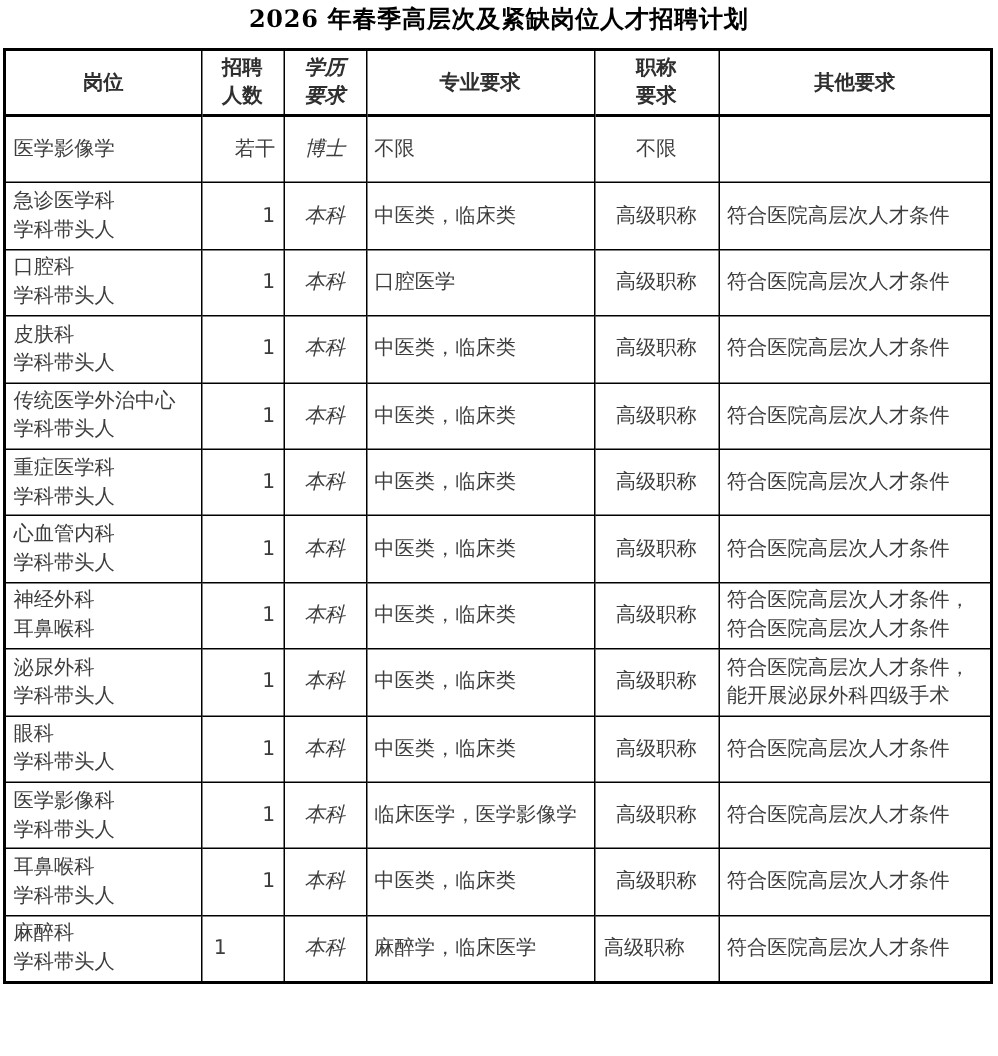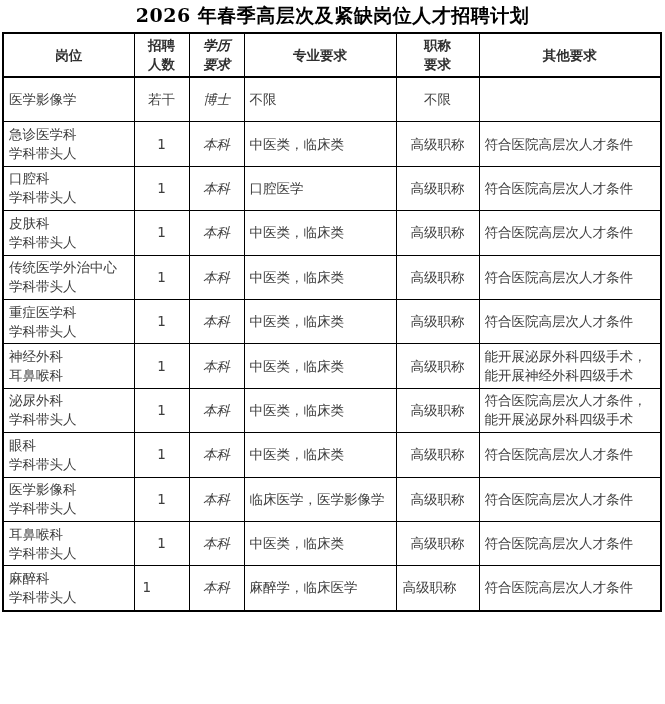"2026 年春季高层次及紧缺岗位人才招聘计划" .page-title { font-size: 19px -> 16px }
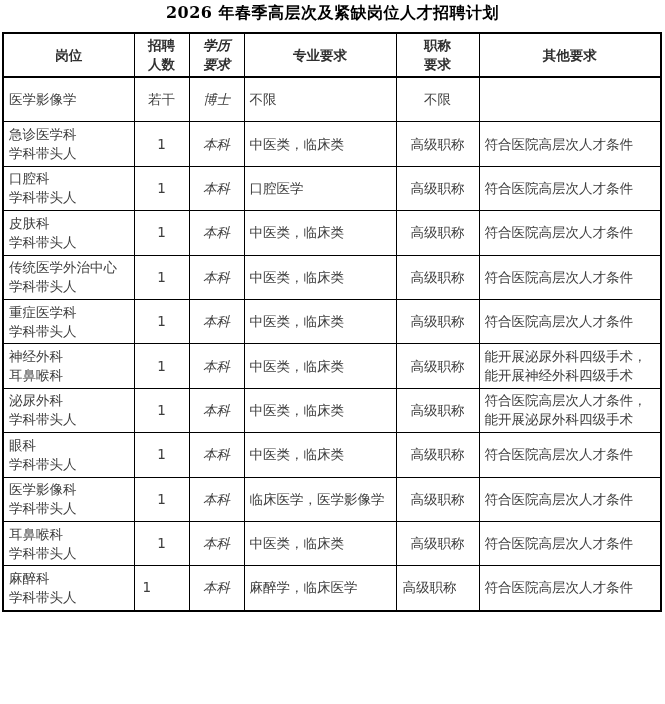"若干" .col-count { text-align: center -> right }
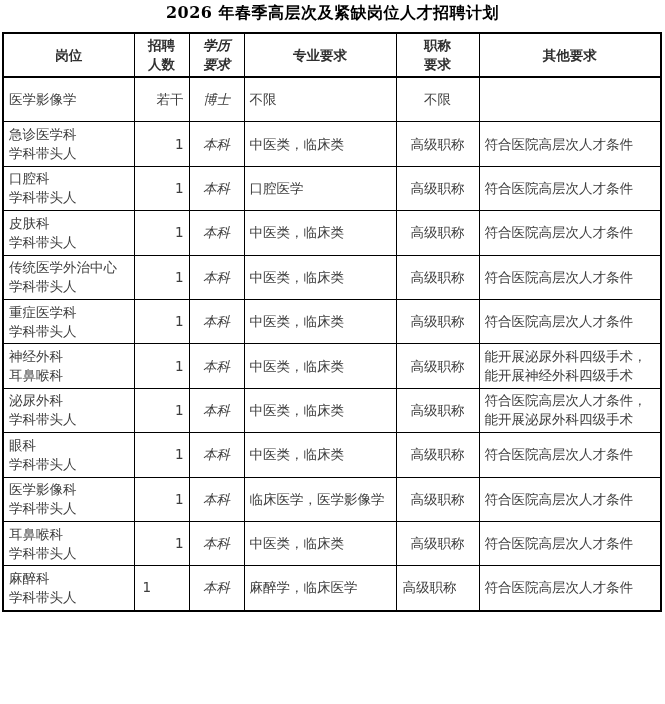"心血管内科" tr { html: none -> <tr> <td>心血管内科 学科带头人</td> <td>1</td> <td>本科</td> <td>中医类，临床类</td> <td>高级职称</td> <td>符合医院高层次人才条件</td> </tr> }
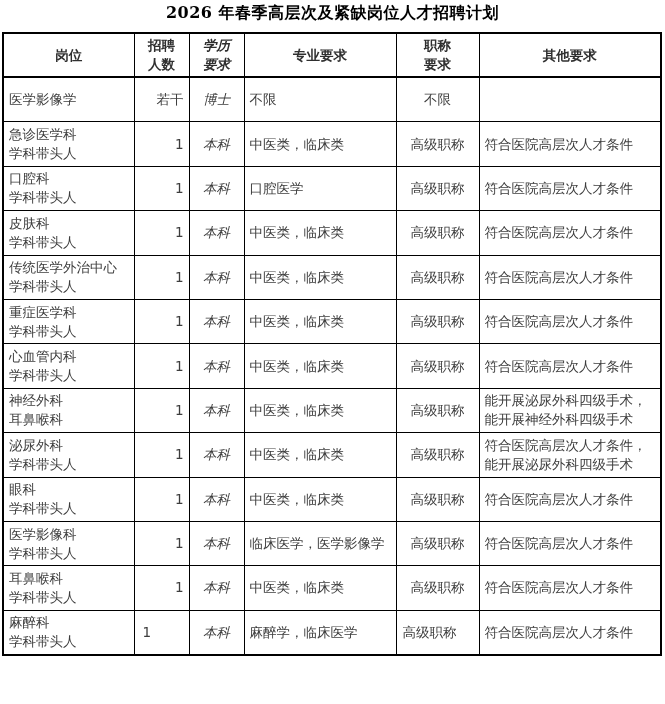"能开展泌尿外科四级手术，能开展神经外科四级手术" td.col-other { text: 能开展泌尿外科四级手术，能开展神经外科四级手术 -> 符合医院高层次人才条件，符合医院高层次人才条件 }
